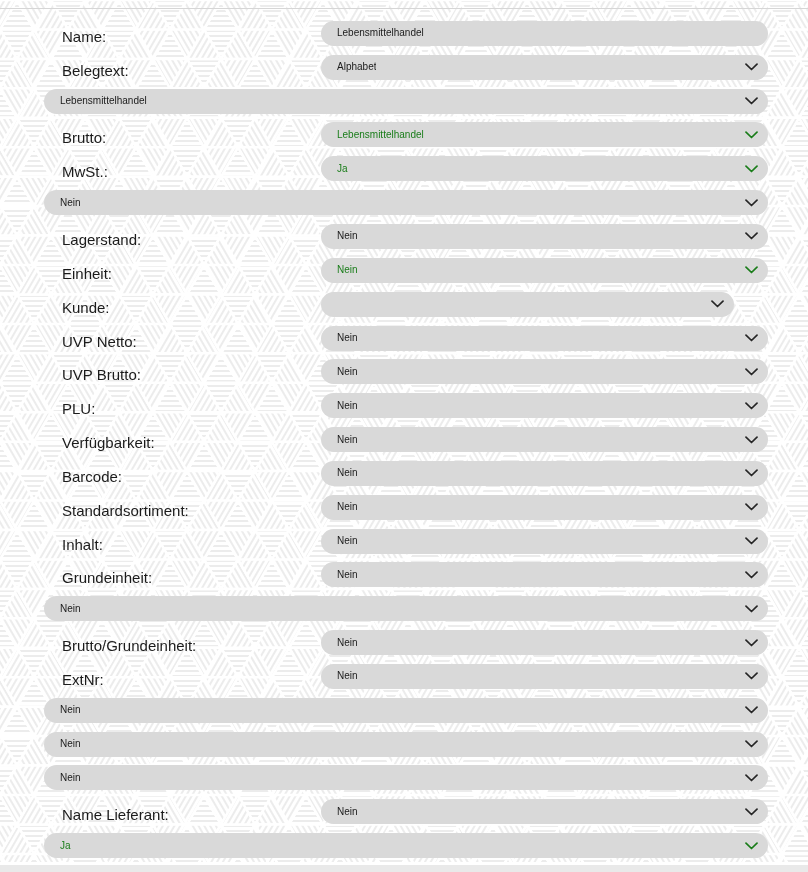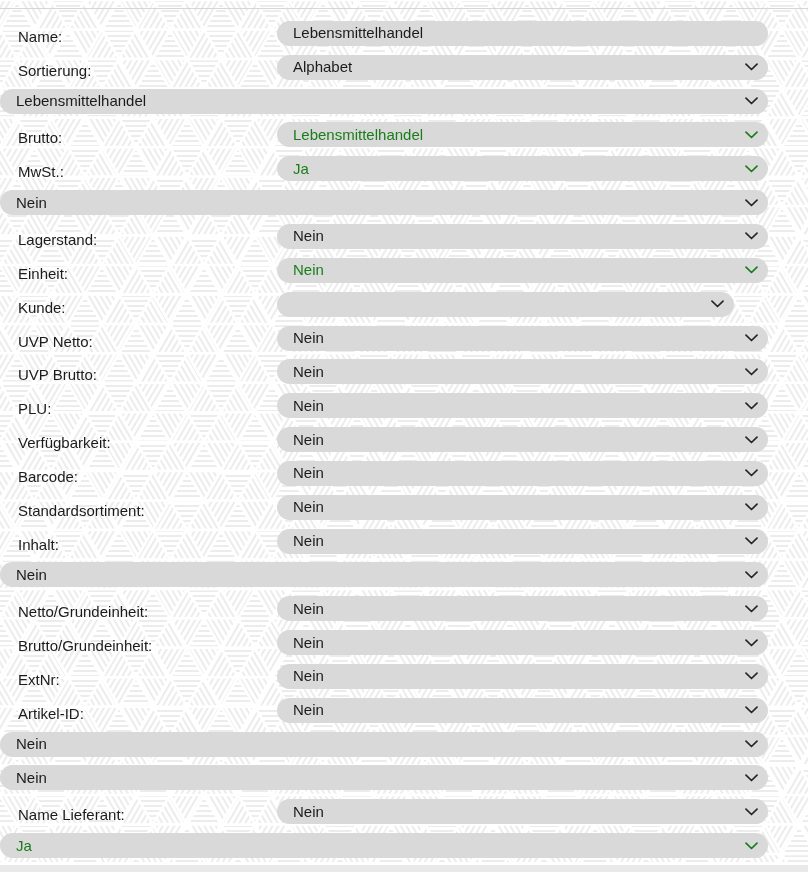"Name:" .row { margin-left: none -> 44px }
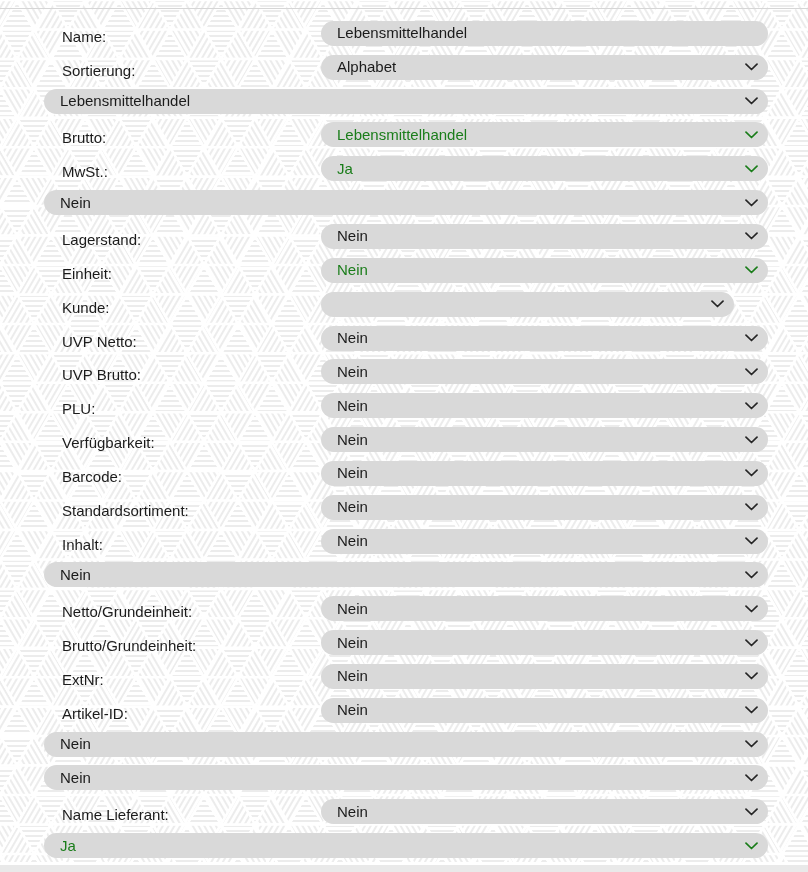"Lebensmittelhandel" .val { font-size: 15px -> 10px }
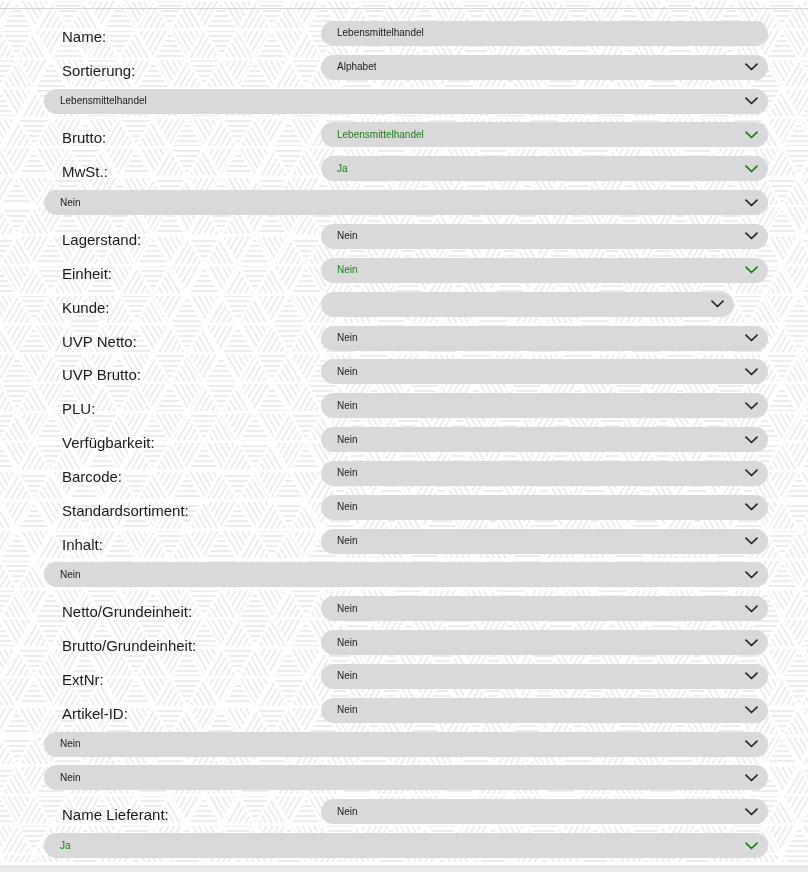"Sortierung:" label.lbl { text: Sortierung -> Belegtext }
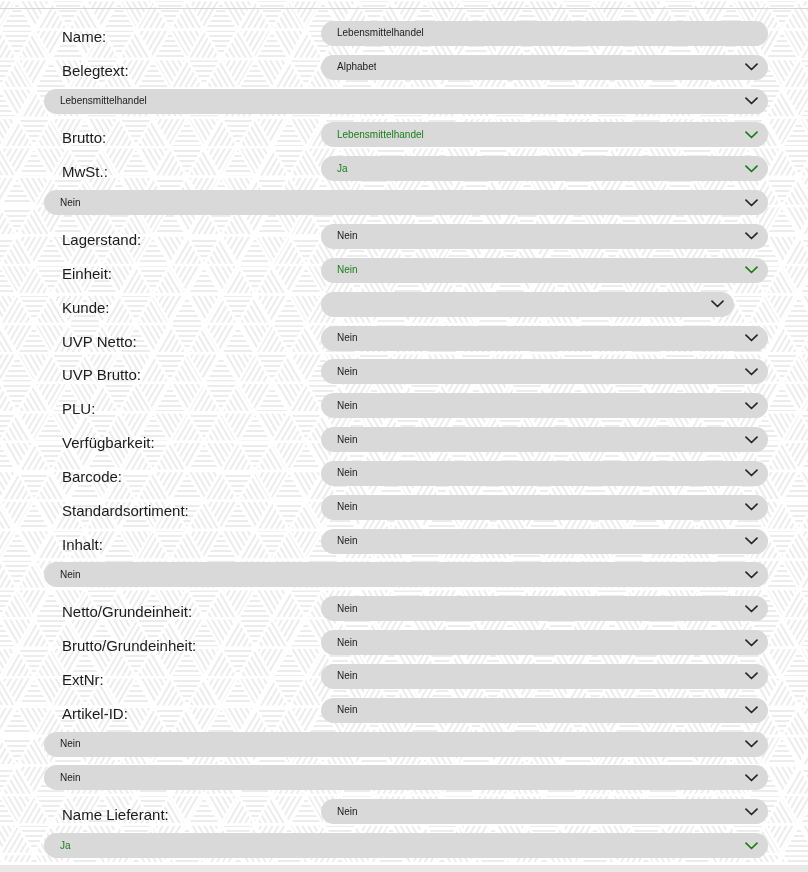"Grundeinheit:" label.lbl { html: none -> <label>Grundeinheit:</label> }
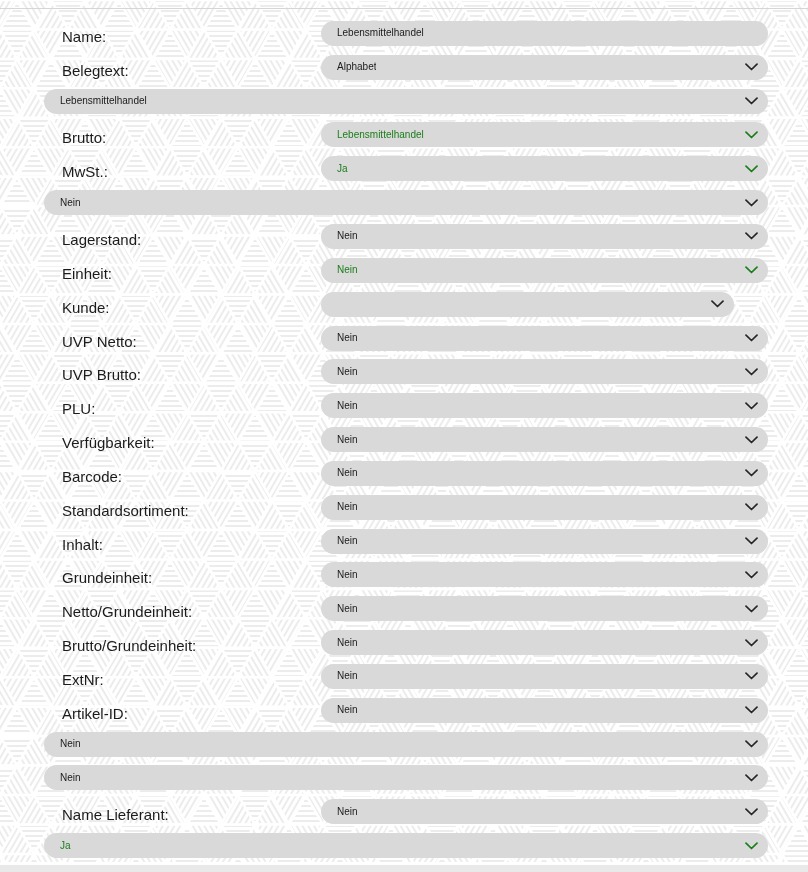"Netto/Grundeinheit:" label.lbl { html: <label>Netto/Grundeinheit:</label> -> none }
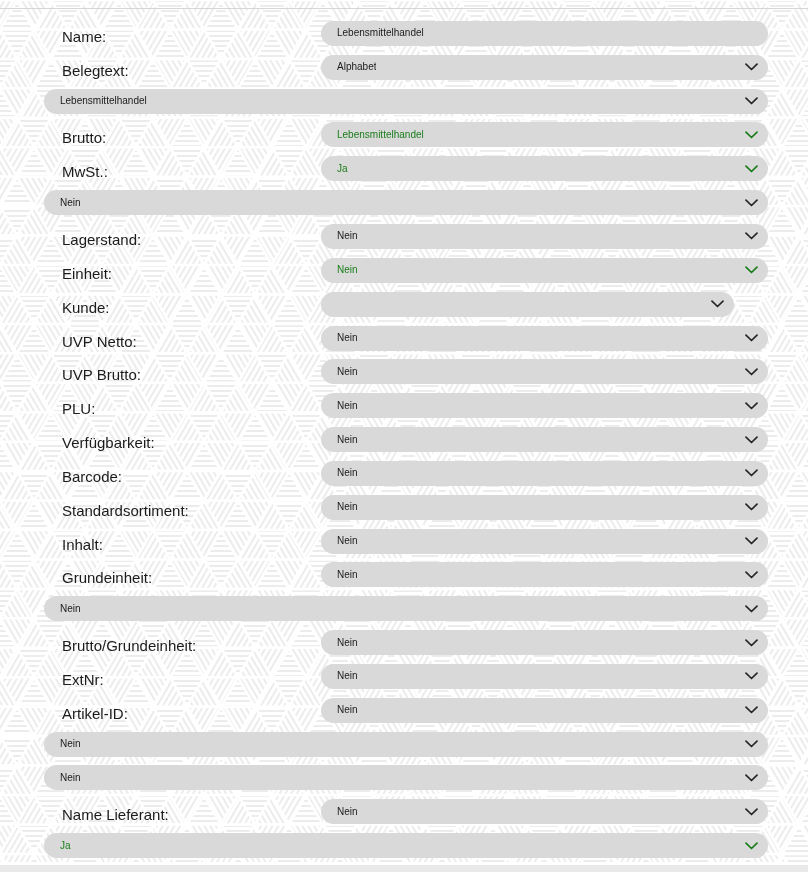"Artikel-ID:" label.lbl { html: <label>Artikel-ID:</label> -> none }
